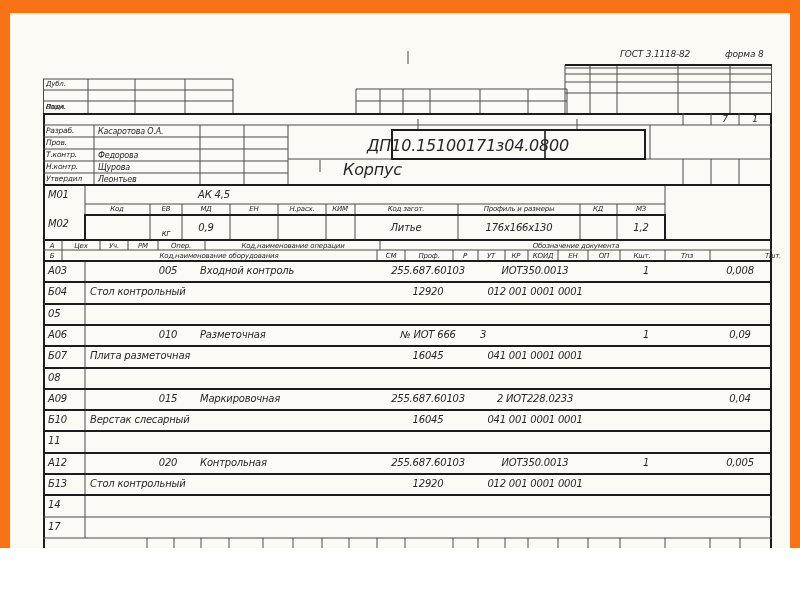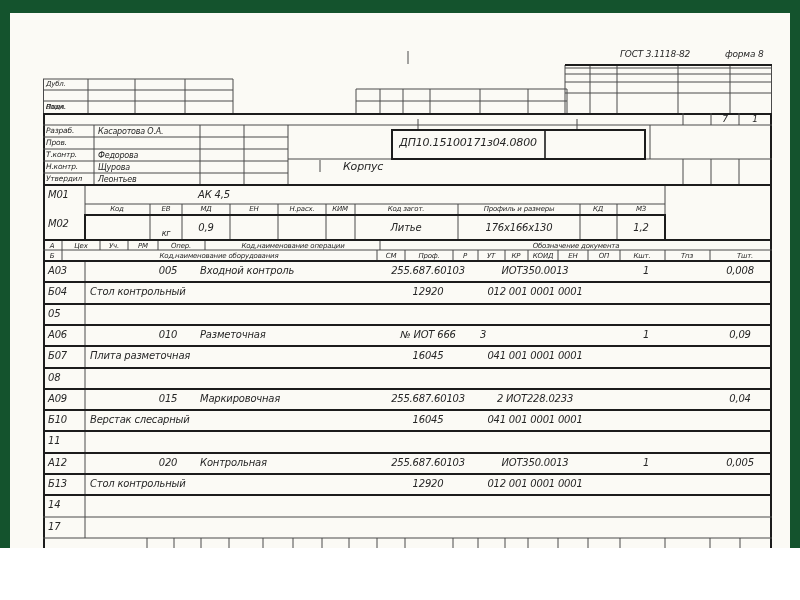"ГОСТ 3.1118-82" .stage { background: #14532d -> #f97316 }
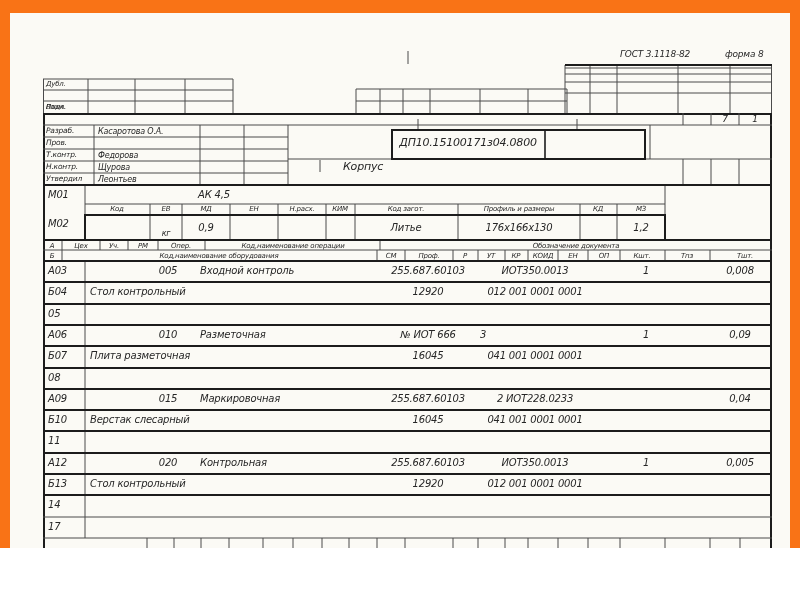"ДП10.15100171з04.0800" .s11 { font-size: 11px -> 16px }
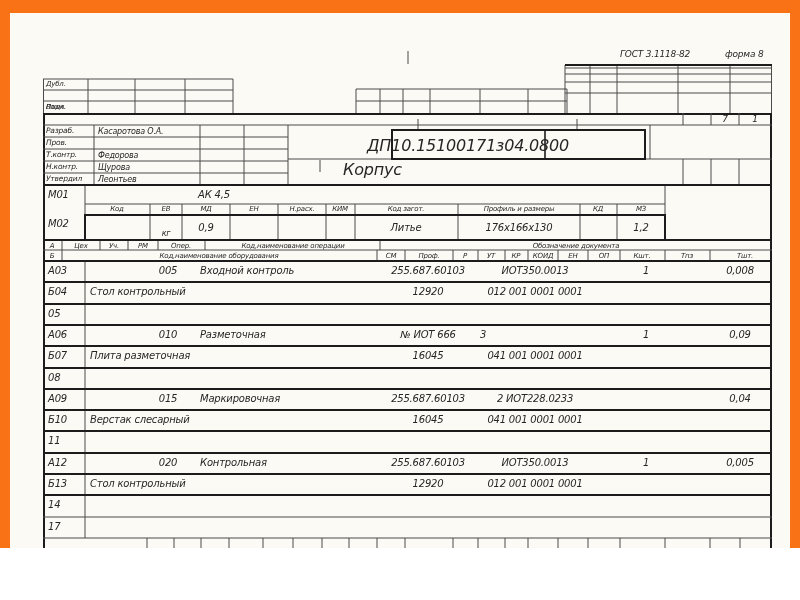"Тшт." span.t { left: 702px -> 730px }
